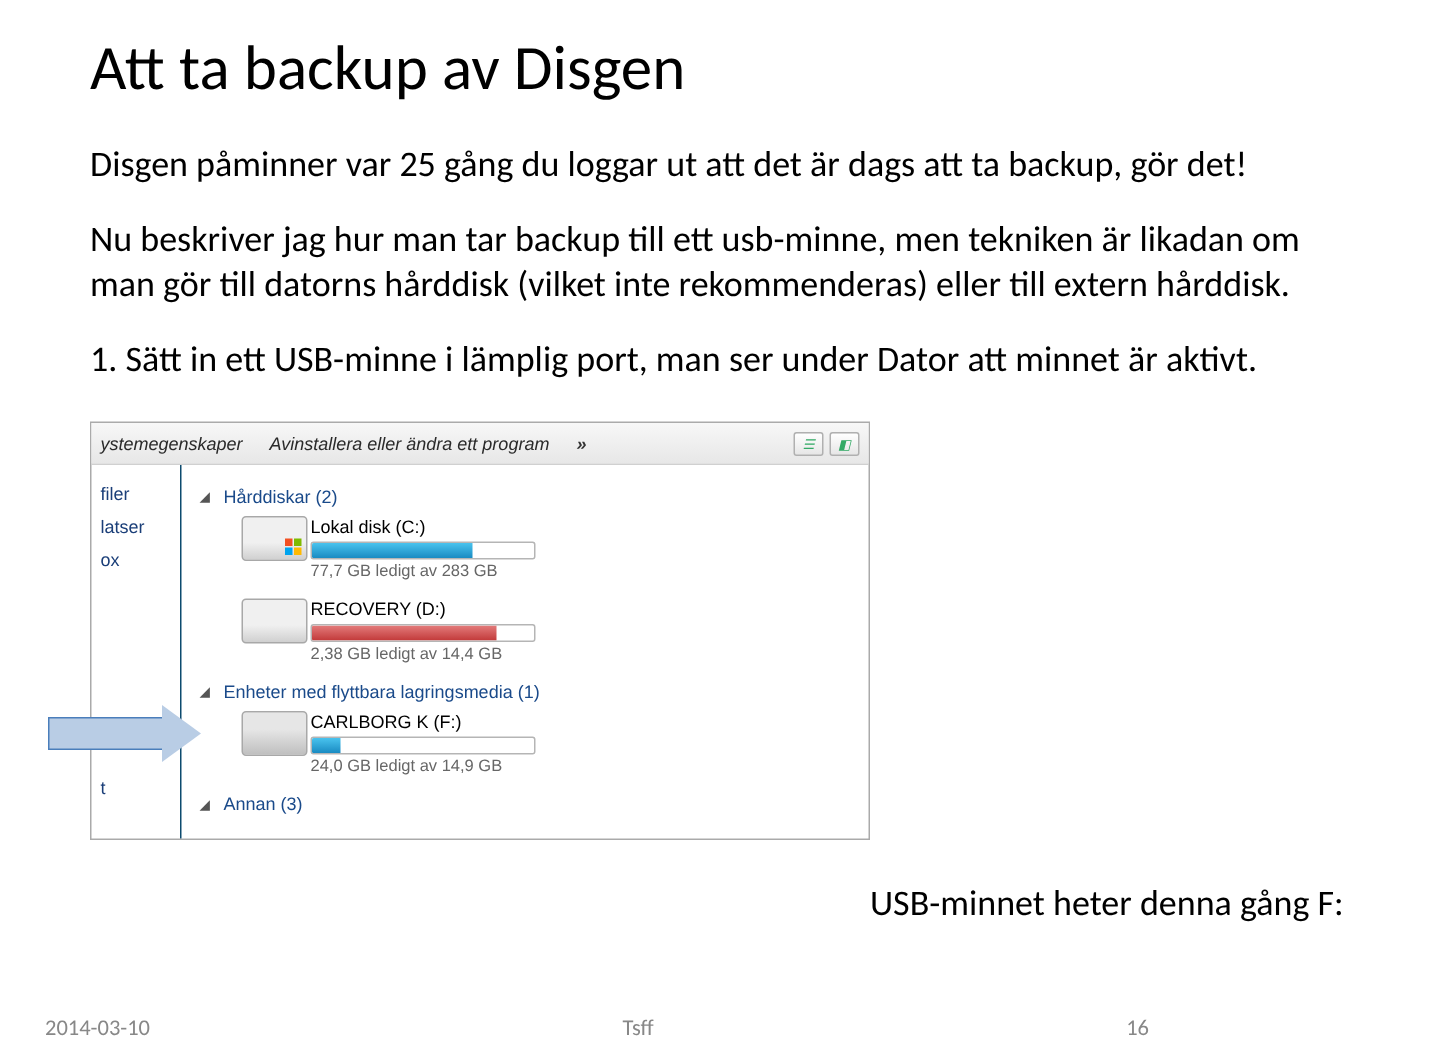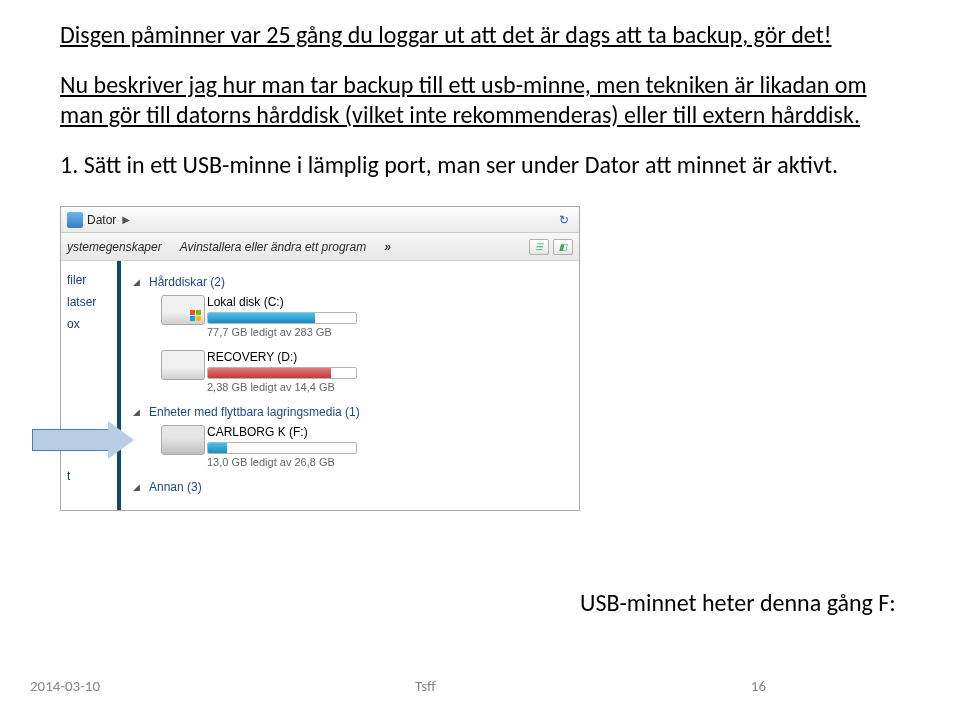"Att ta backup av Disgen" h1.title { html: none -> <h1>Att ta backup av Disgen</h1> }
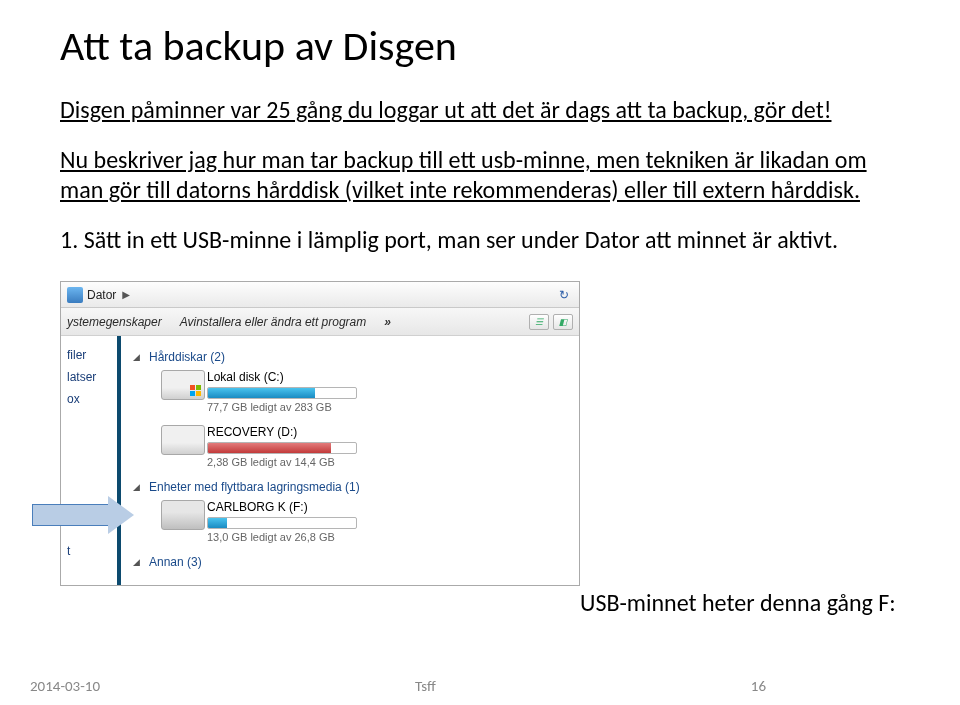"Disgen påminner var 25 gång" .para { text-decoration: underline -> none }
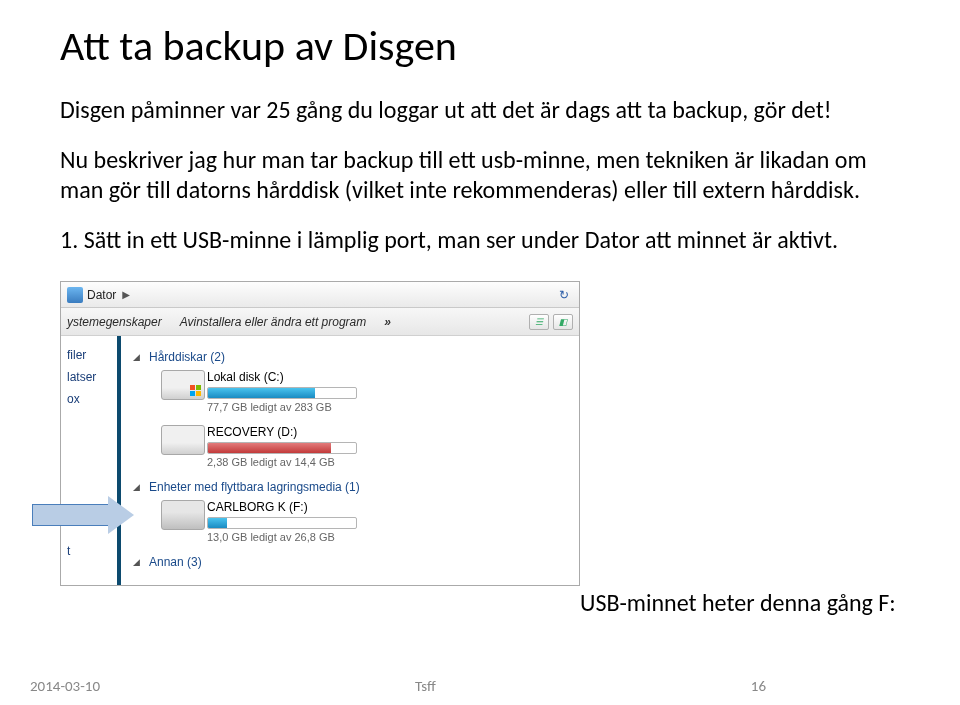"Dator" div.breadcrumb { html: <div> <span></span> <span>Dator</span> <span>▶</span> <span></span> <span>↻</span> </div> -> none }
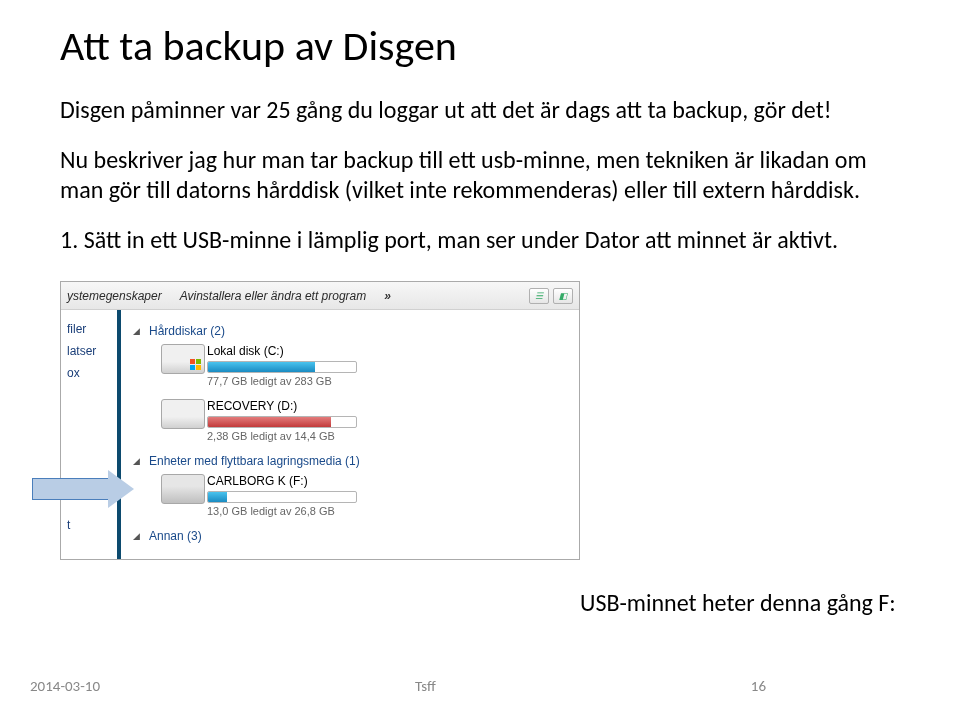"filer" .side { border-right: 4px solid #0c4a6e -> 1px solid #0c4a6e }
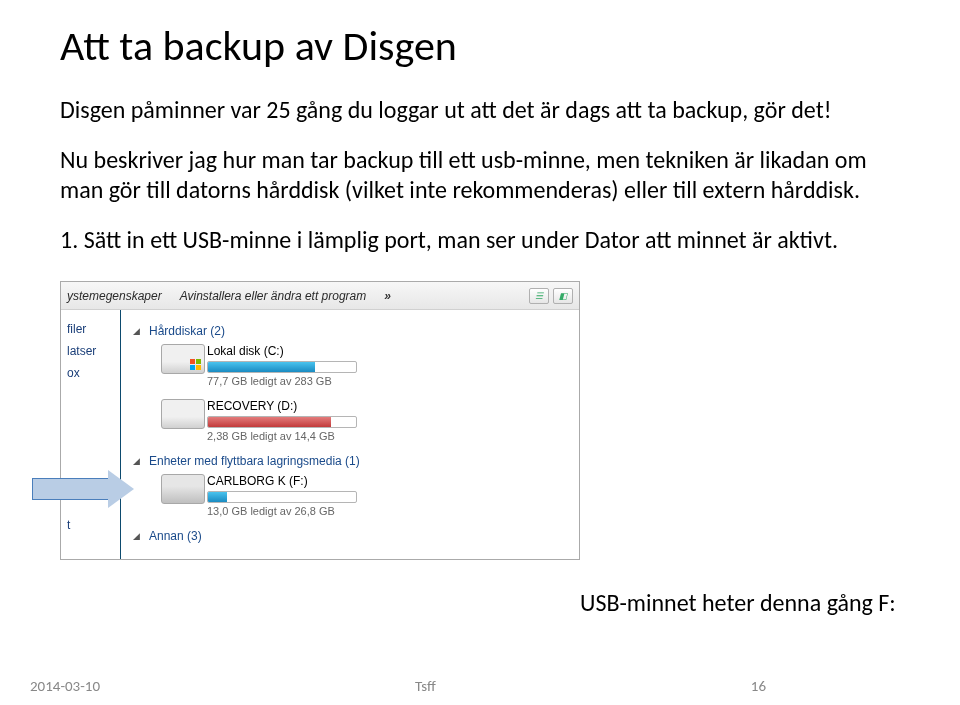"13,0 GB ledigt av 26,8" div.drive-info { text: 13,0 GB ledigt av 26,8 -> 24,0 GB ledigt av 14,9 }
